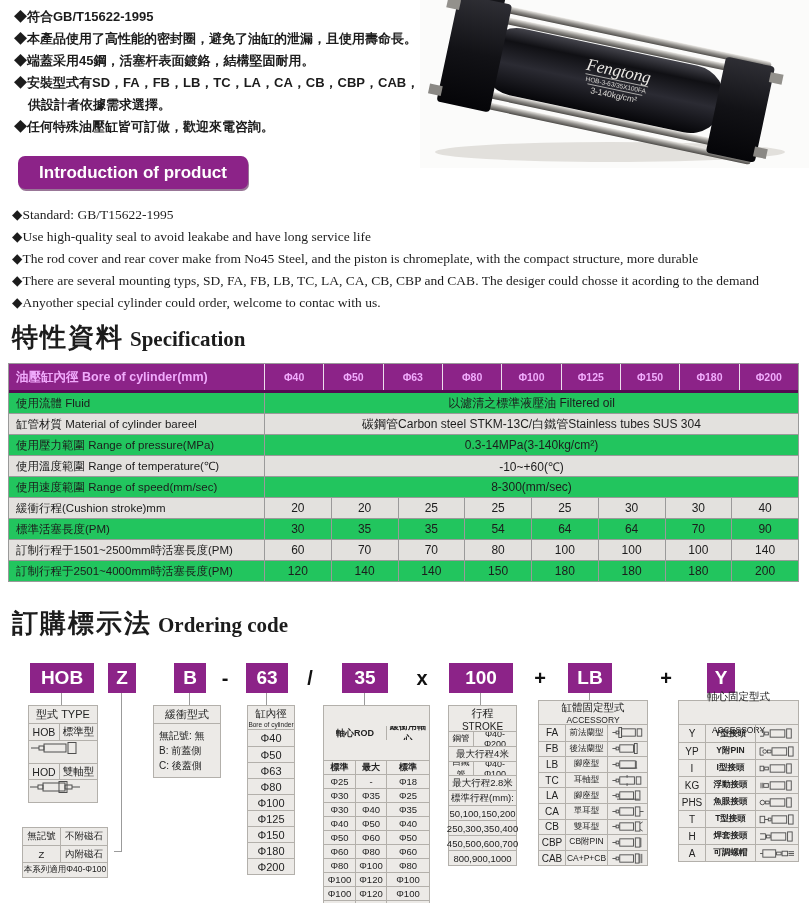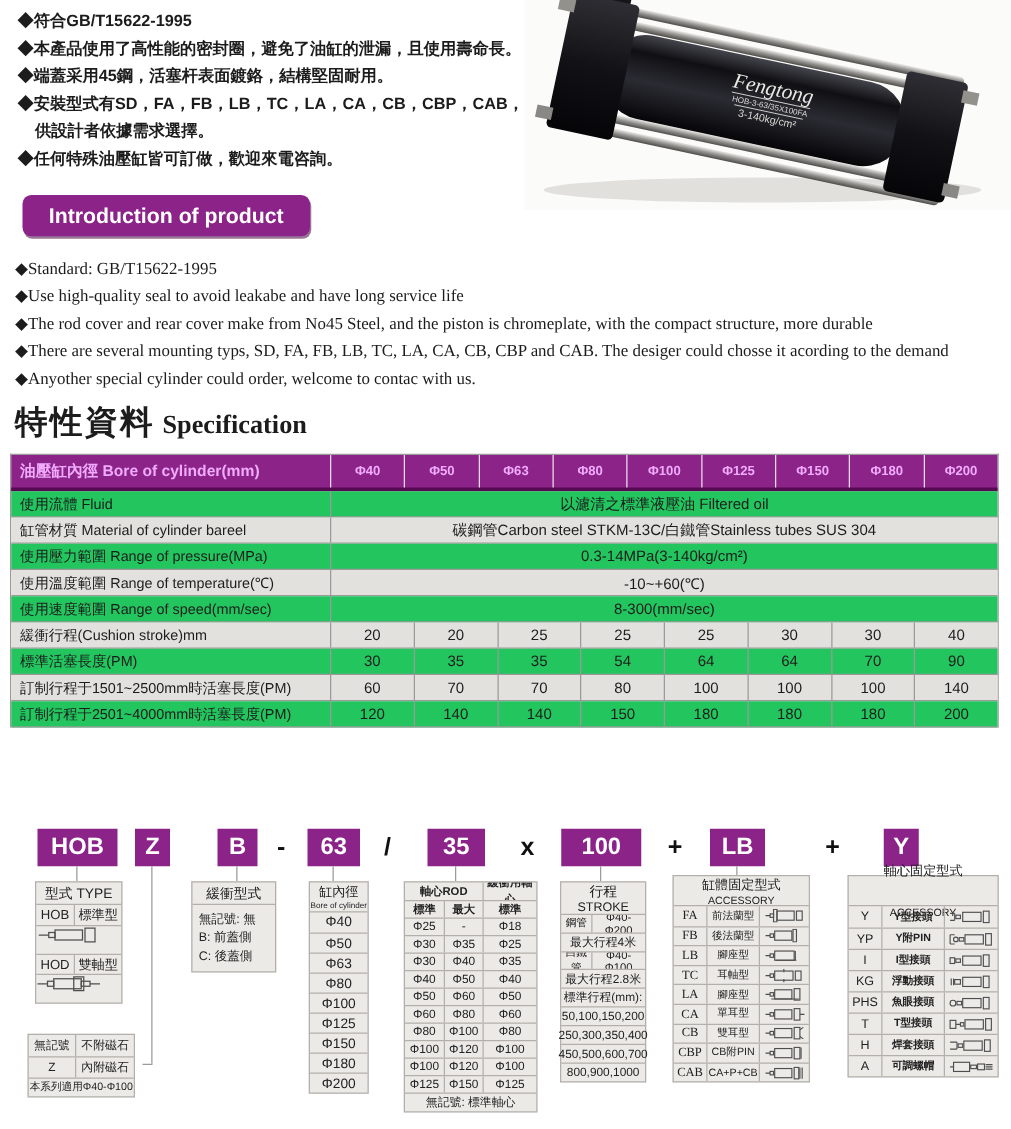"訂購標示法 Ordering code" div.heading { html: none -> <div> <span>訂購標示法</span><span>Ordering code</span> </div> }
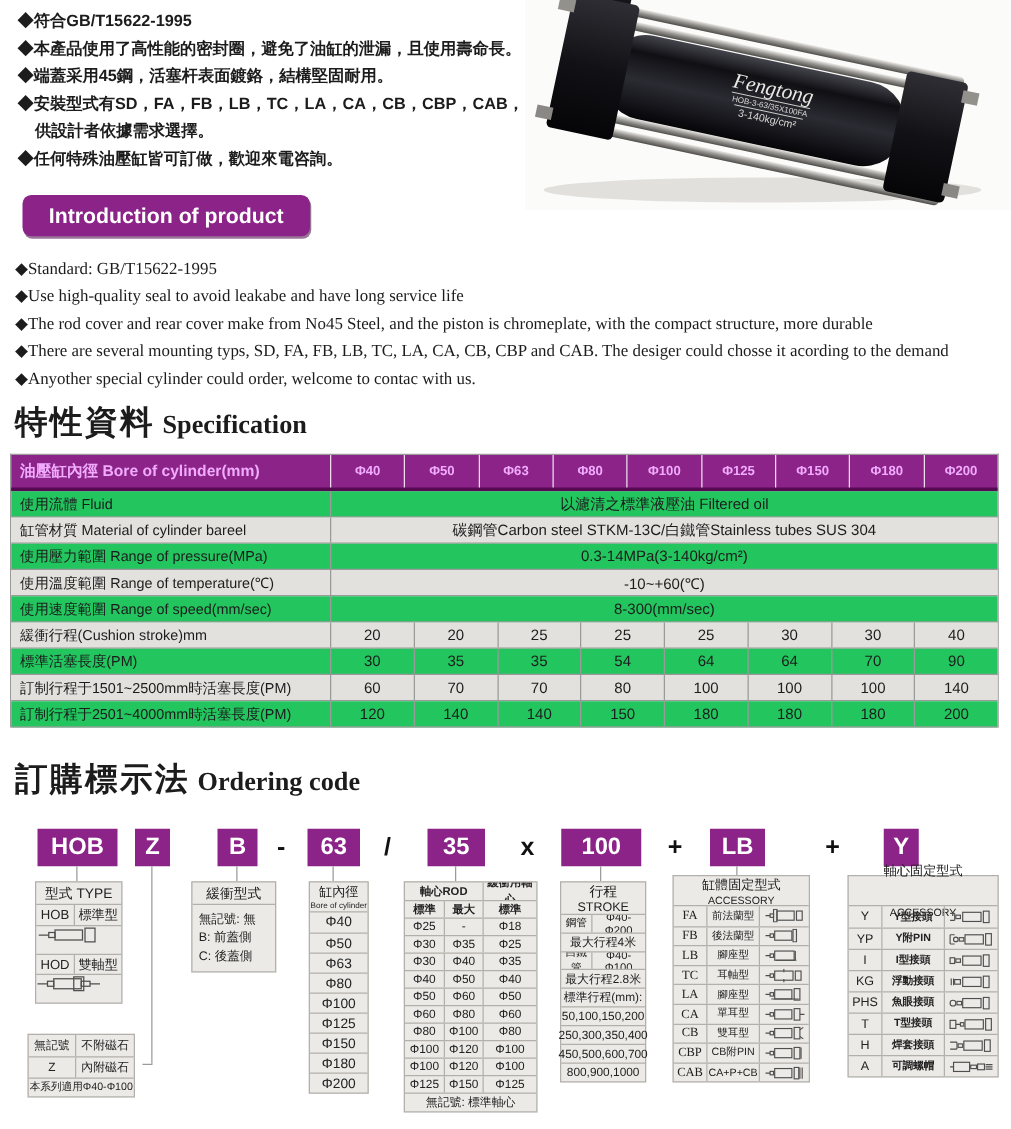"軸心ROD" .t-rod .rh { margin-top: none -> 20px }
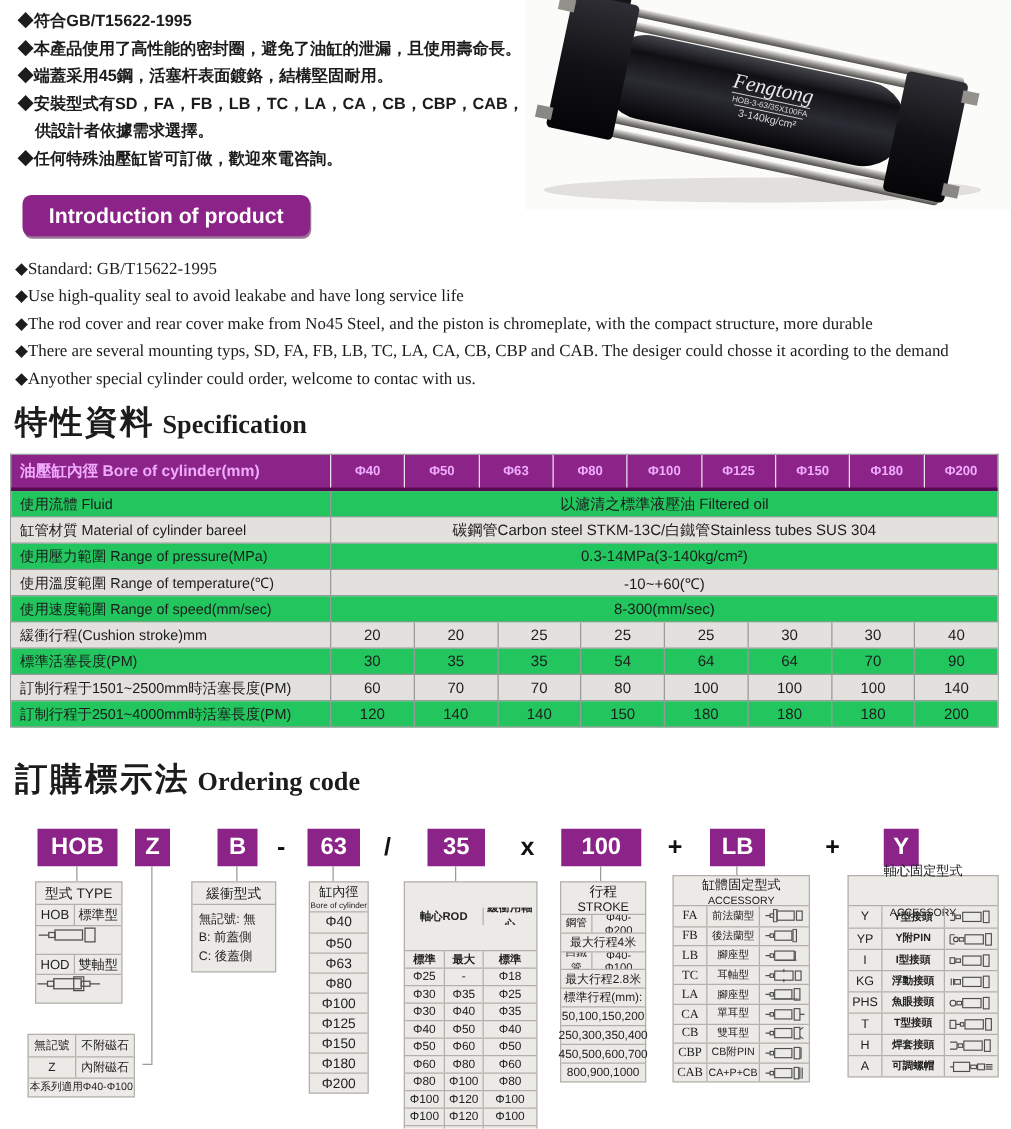"FA" .t-bmount .cc { font-family: Liberation Serif, serif -> none }
